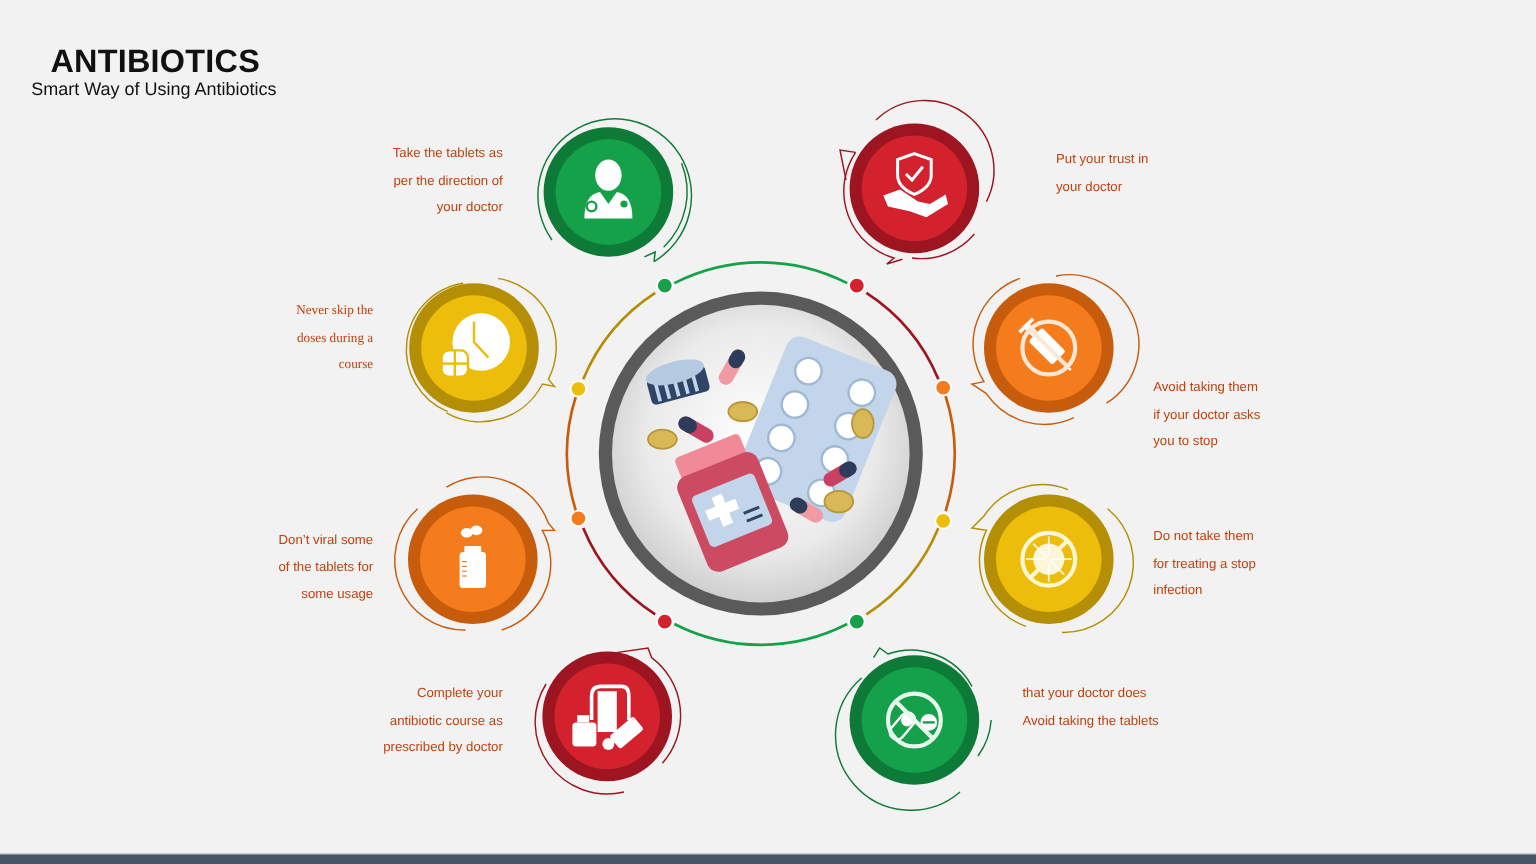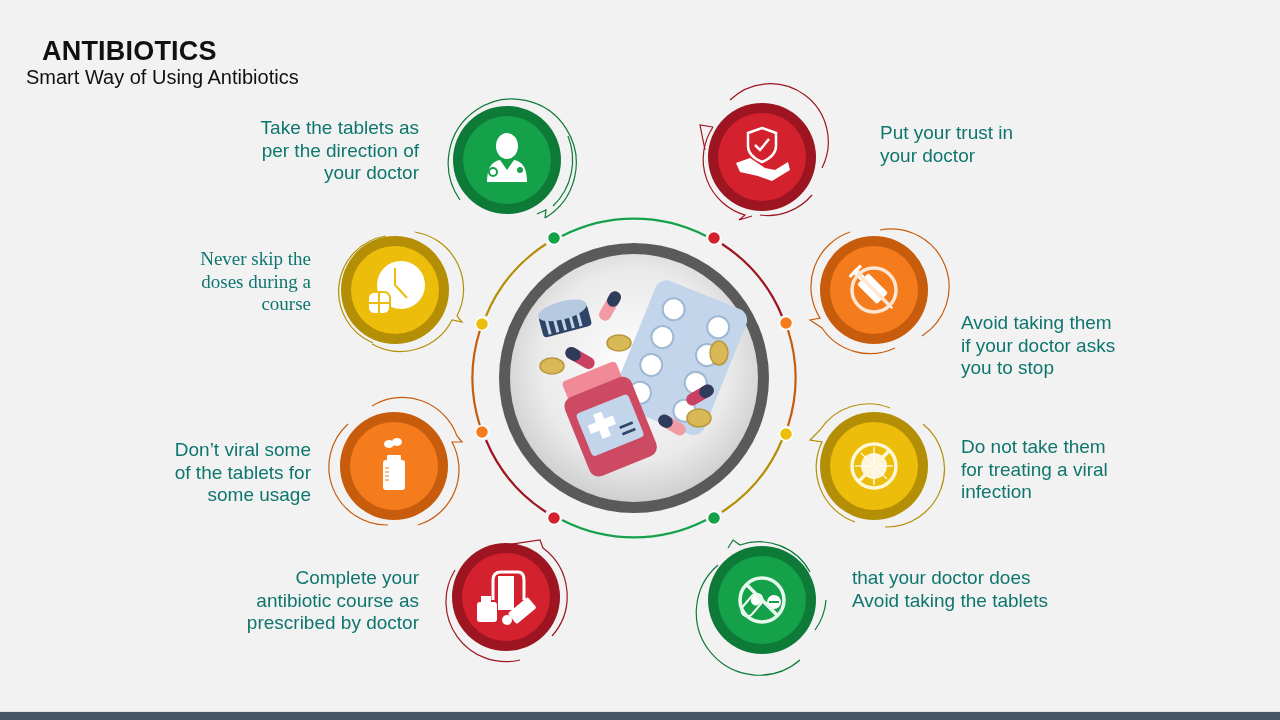"Smart Way of Using Antibiotics" .subtitle { font-size: 20px -> 15px }
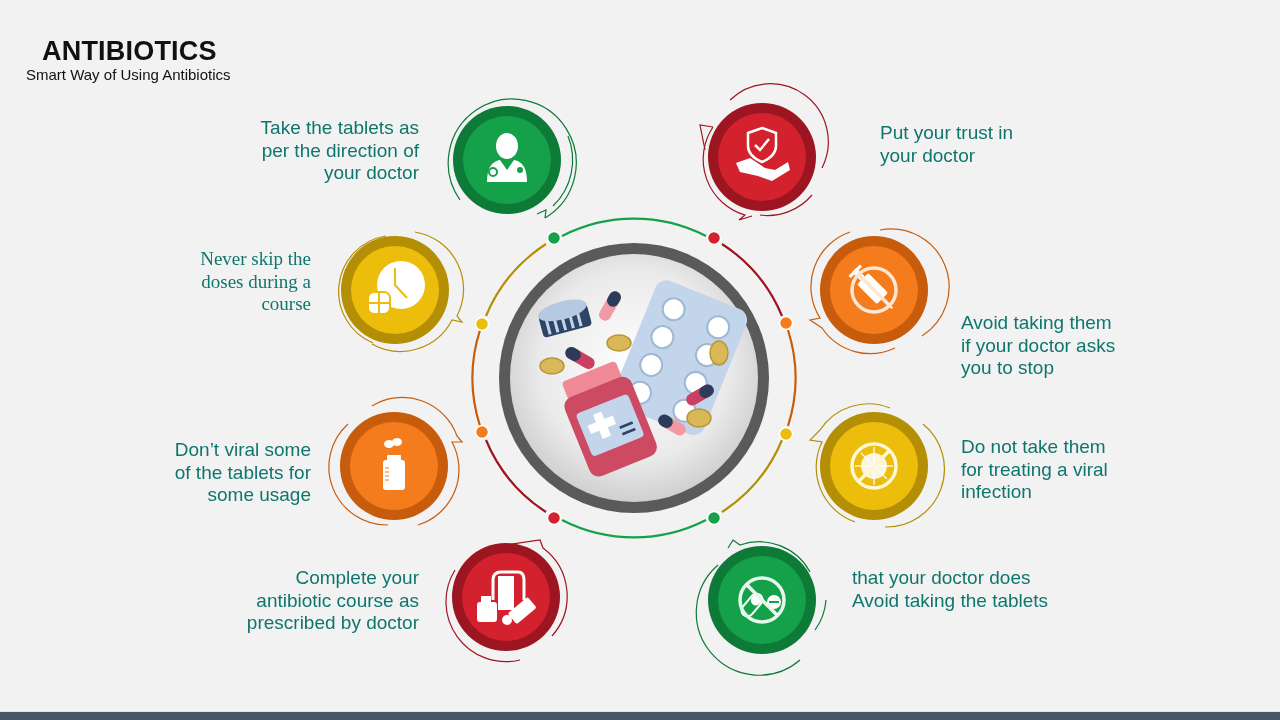"Take the tablets as" .label { color: #0f766e -> #c2410c; font-size: 19px -> 11px }
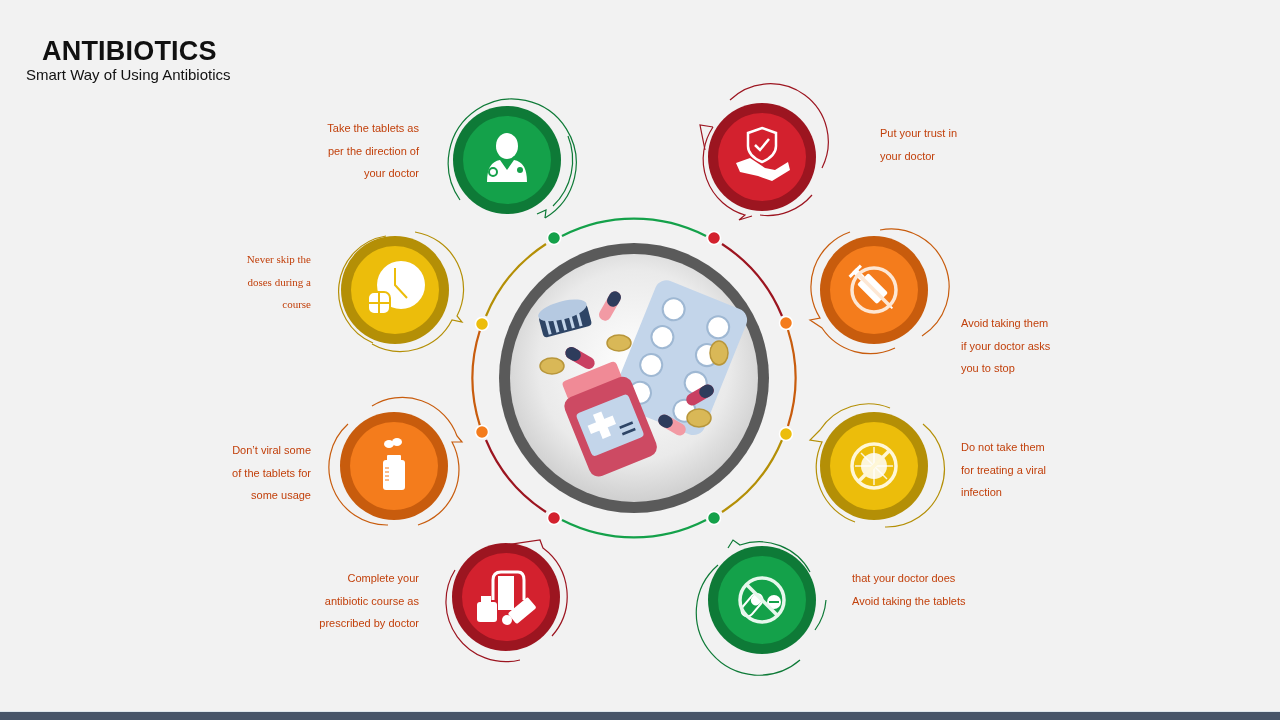"for treating a viral" span { text: viral -> stop }
